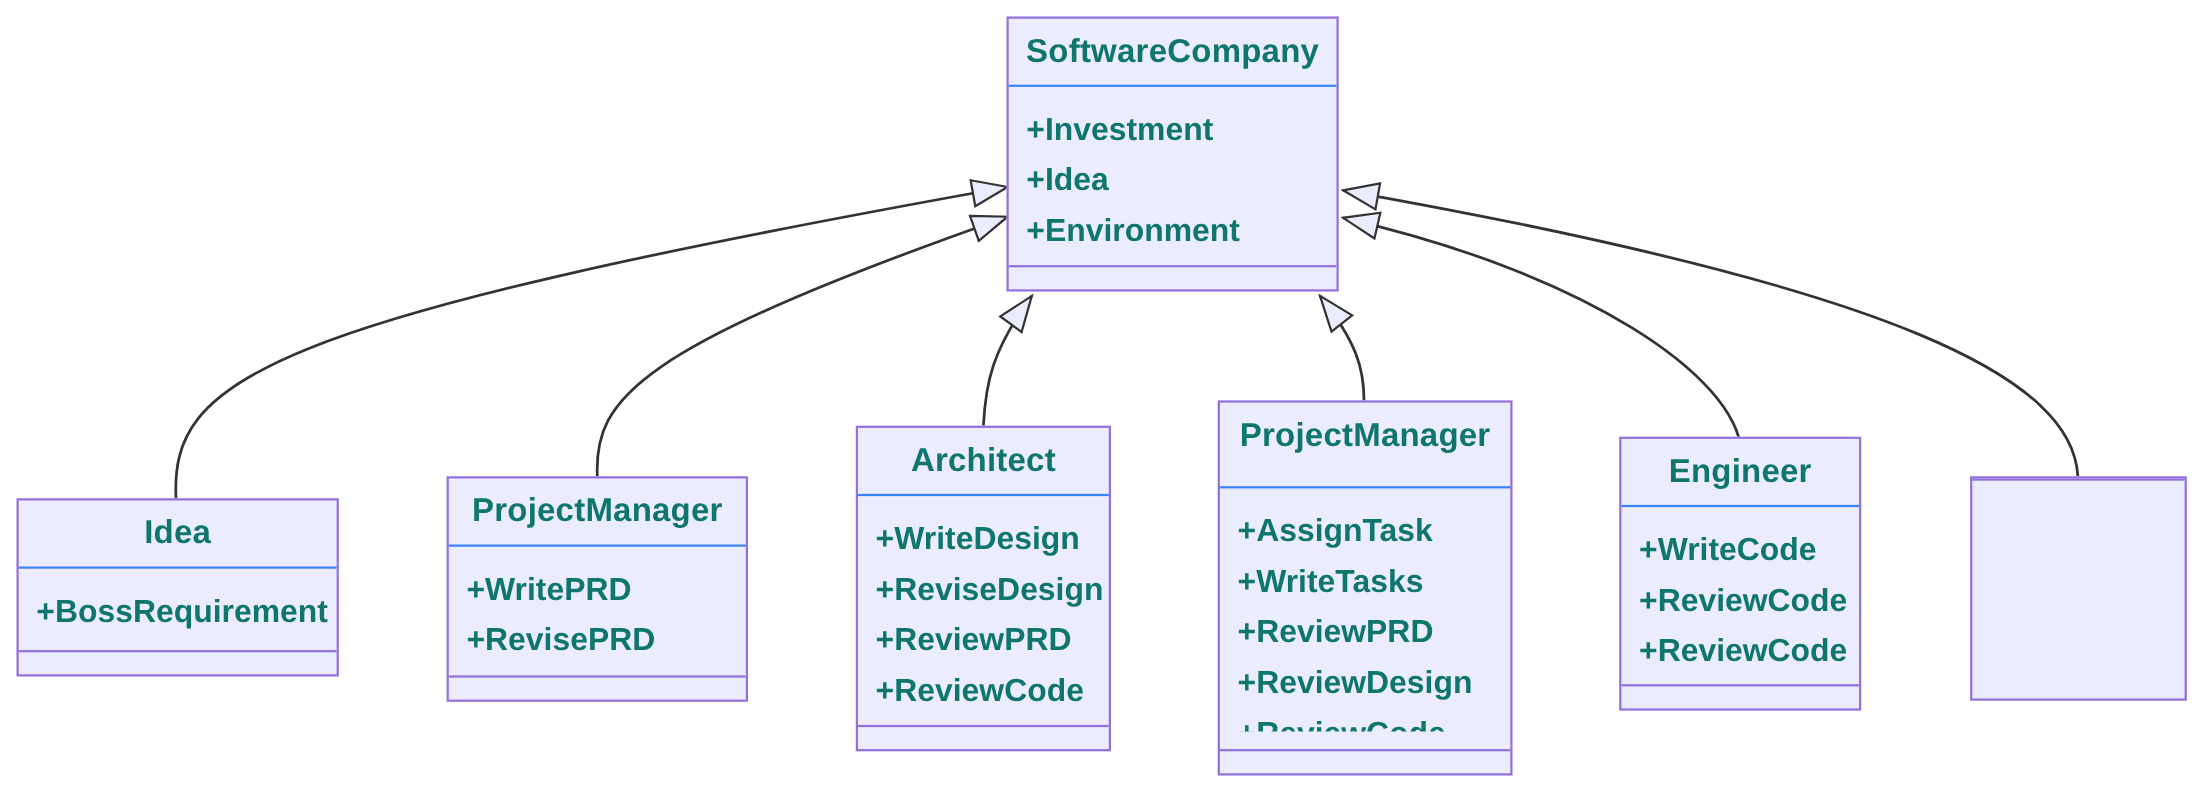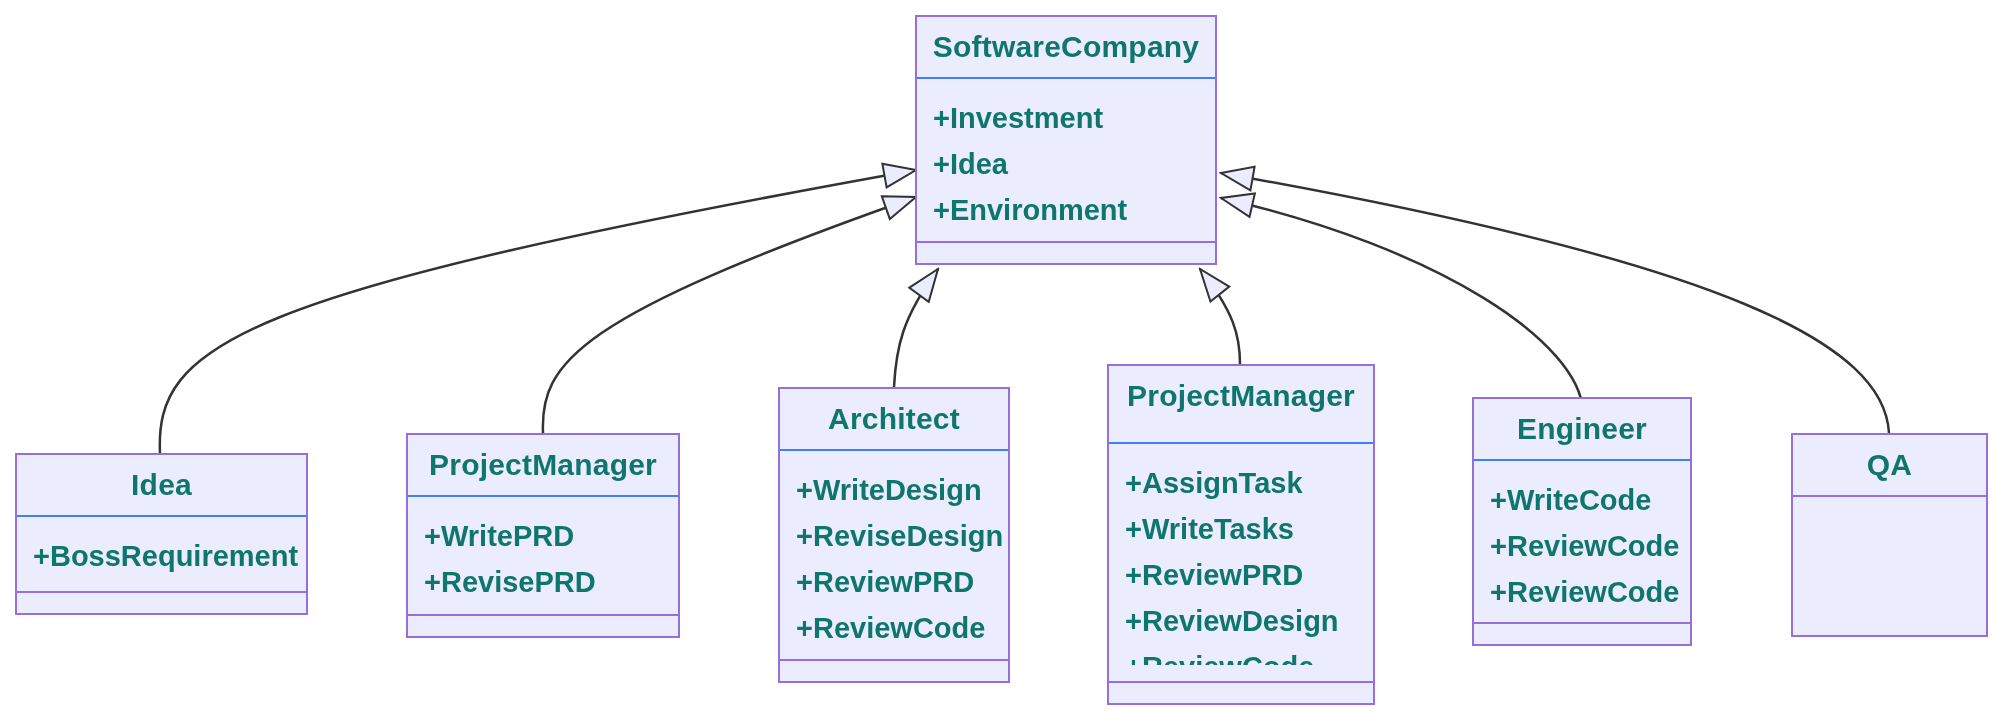"QA" div.cls-title { html: <div>QA</div> -> none }
